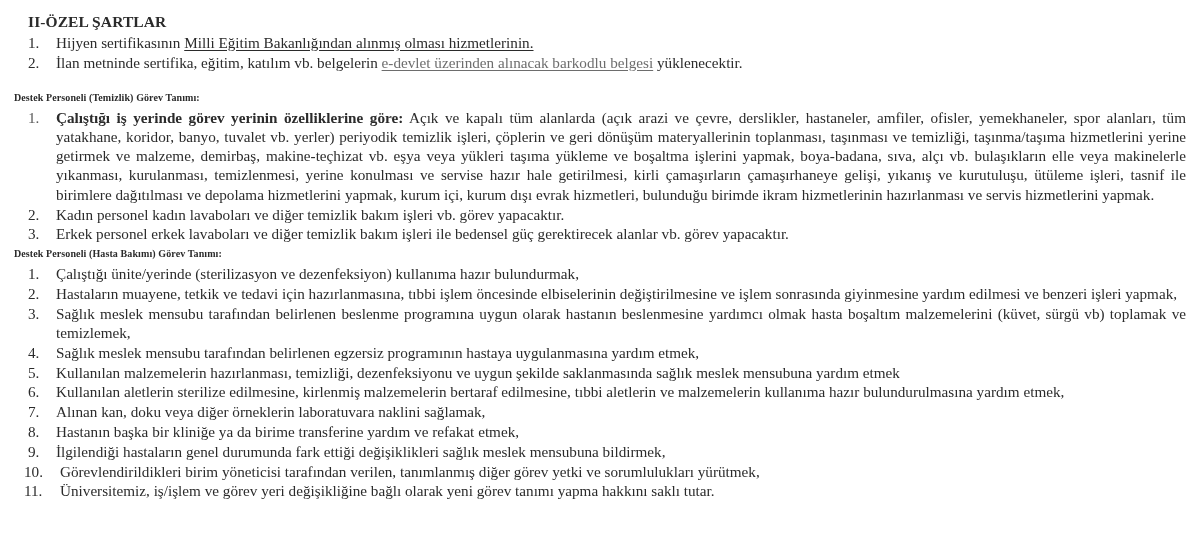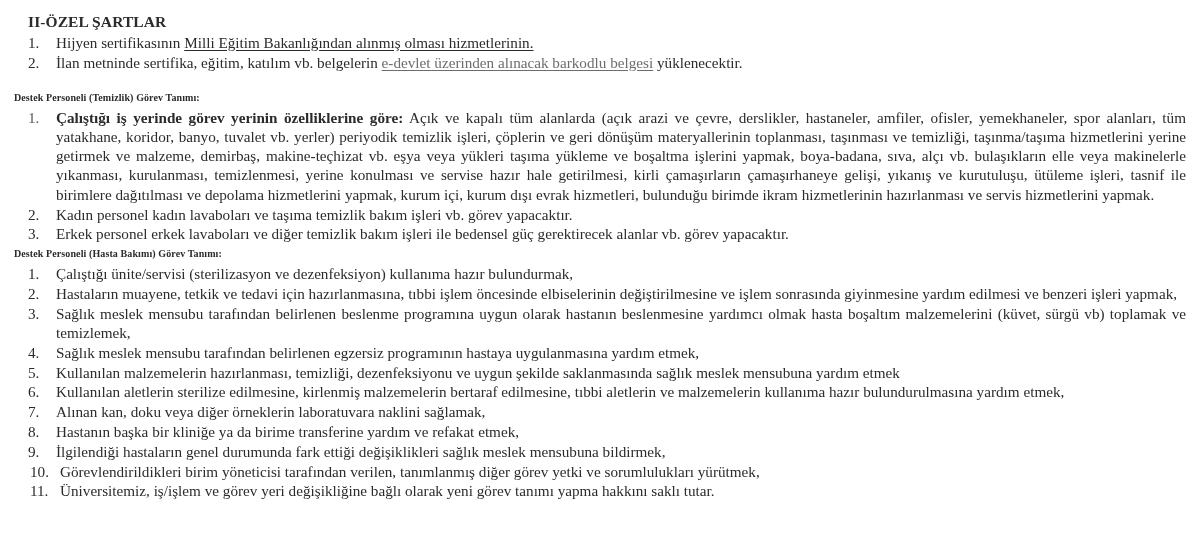"Kadın personel kadın lavaboları ve" span { text: taşıma -> diğer }
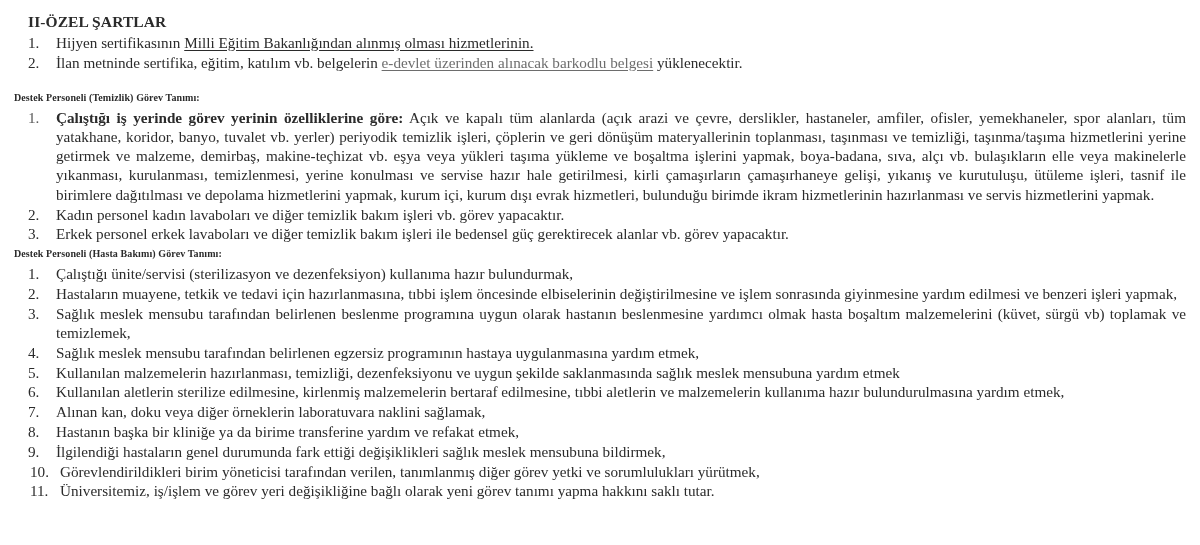"Çalıştığı ünite/servisi (sterilizasyon" span { text: ünite/servisi -> ünite/yerinde }
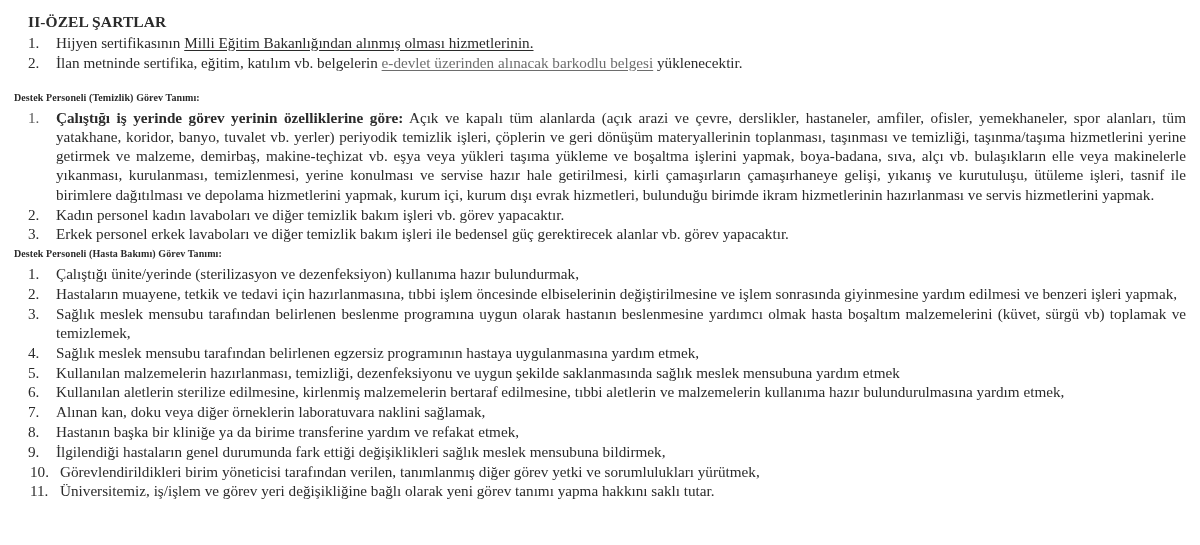"10." ol.num-list > li.wide-num > .marker { left: 16px -> 10px }
